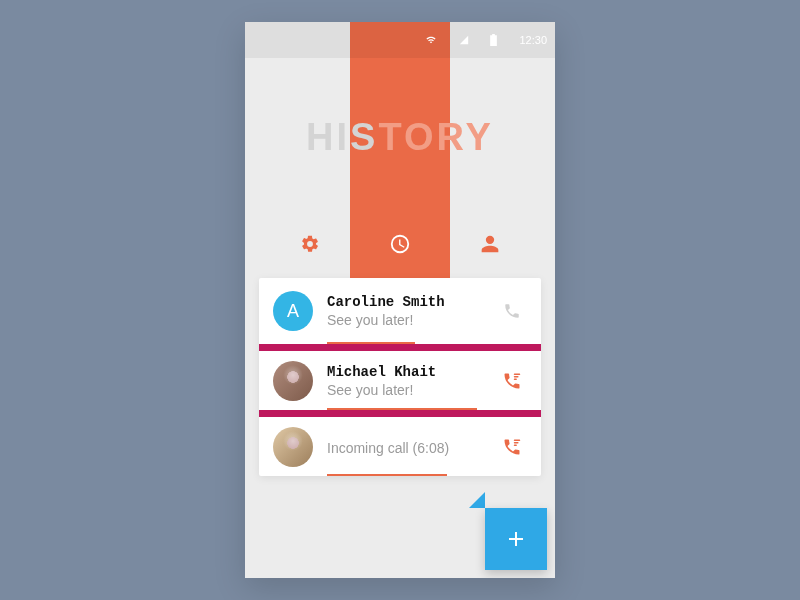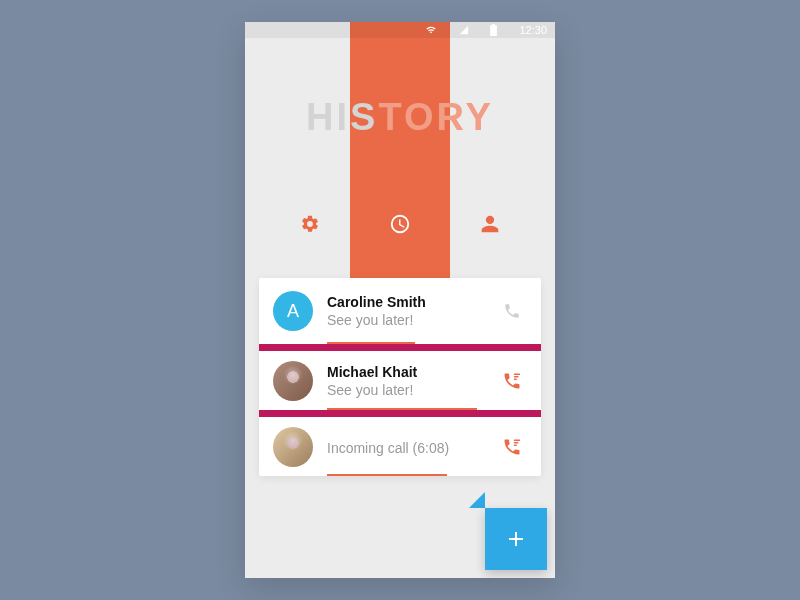"12:30" .status-bar { height: 16px -> 36px }
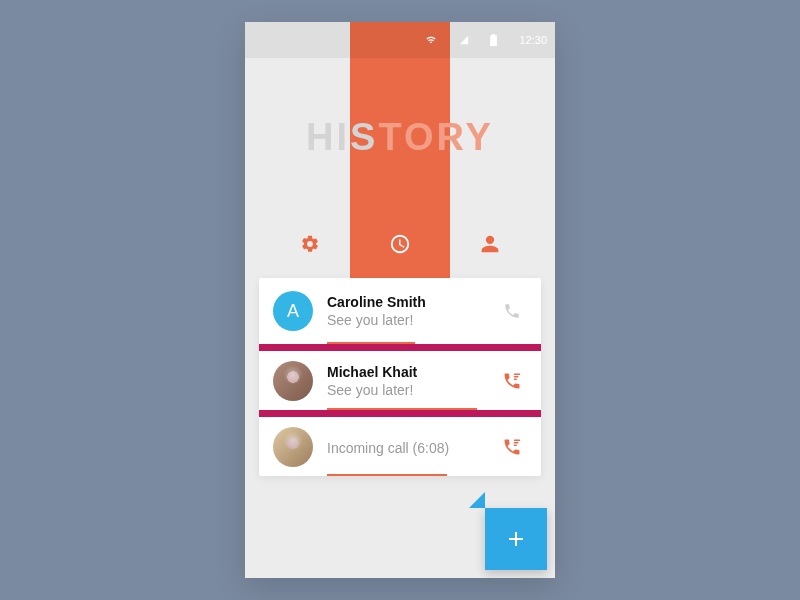"Caroline Smith" .row-name { font-family: none -> Liberation Mono, monospace }
